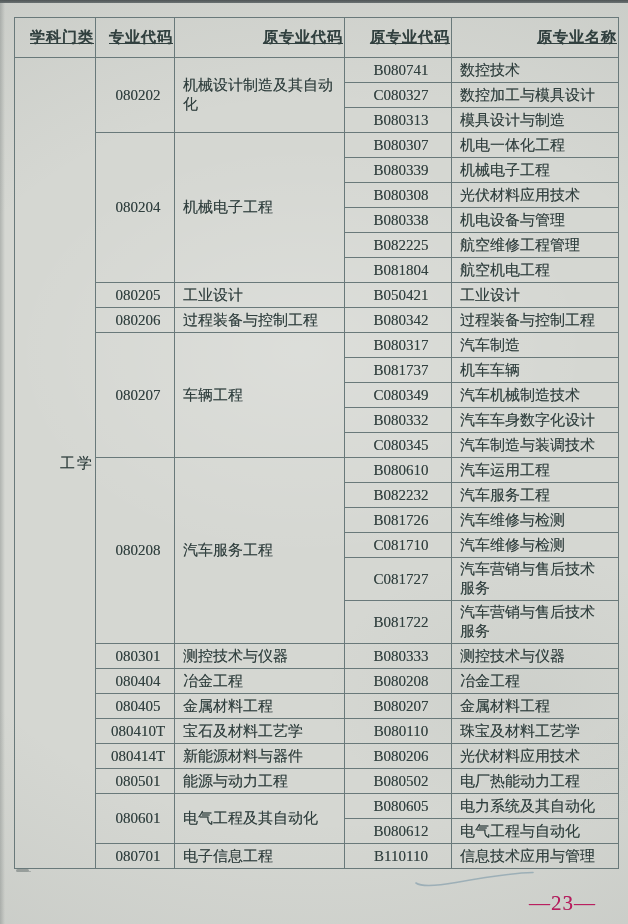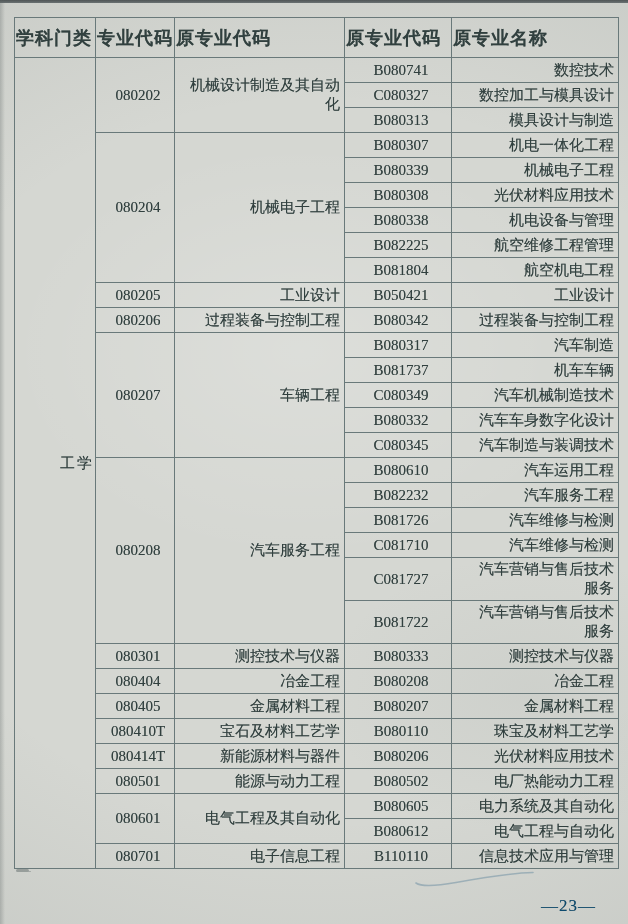"学科门类" table.majors th { font-size: 18px -> 15px; text-align: left -> right; text-decoration: none -> underline }
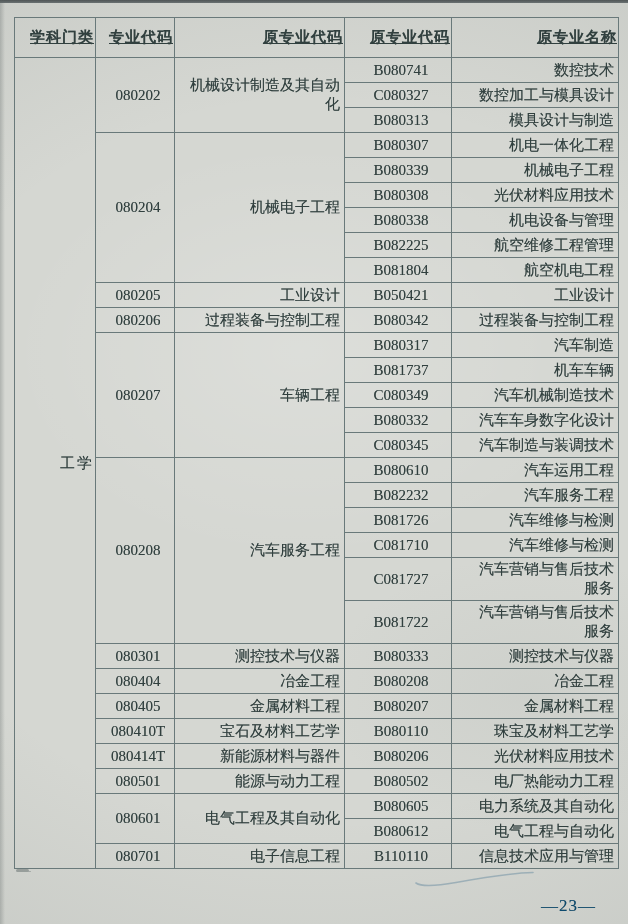"数控技术" td.c-name { text-align: right -> left }
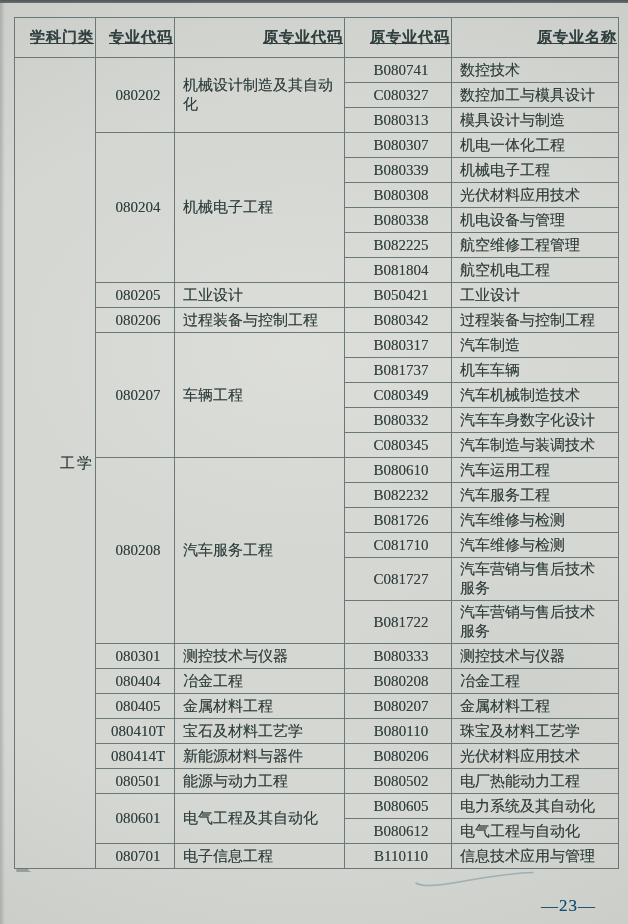"—23—" .page-number { color: #0c4a6e -> #be185d; font-size: 17px -> 21px }
